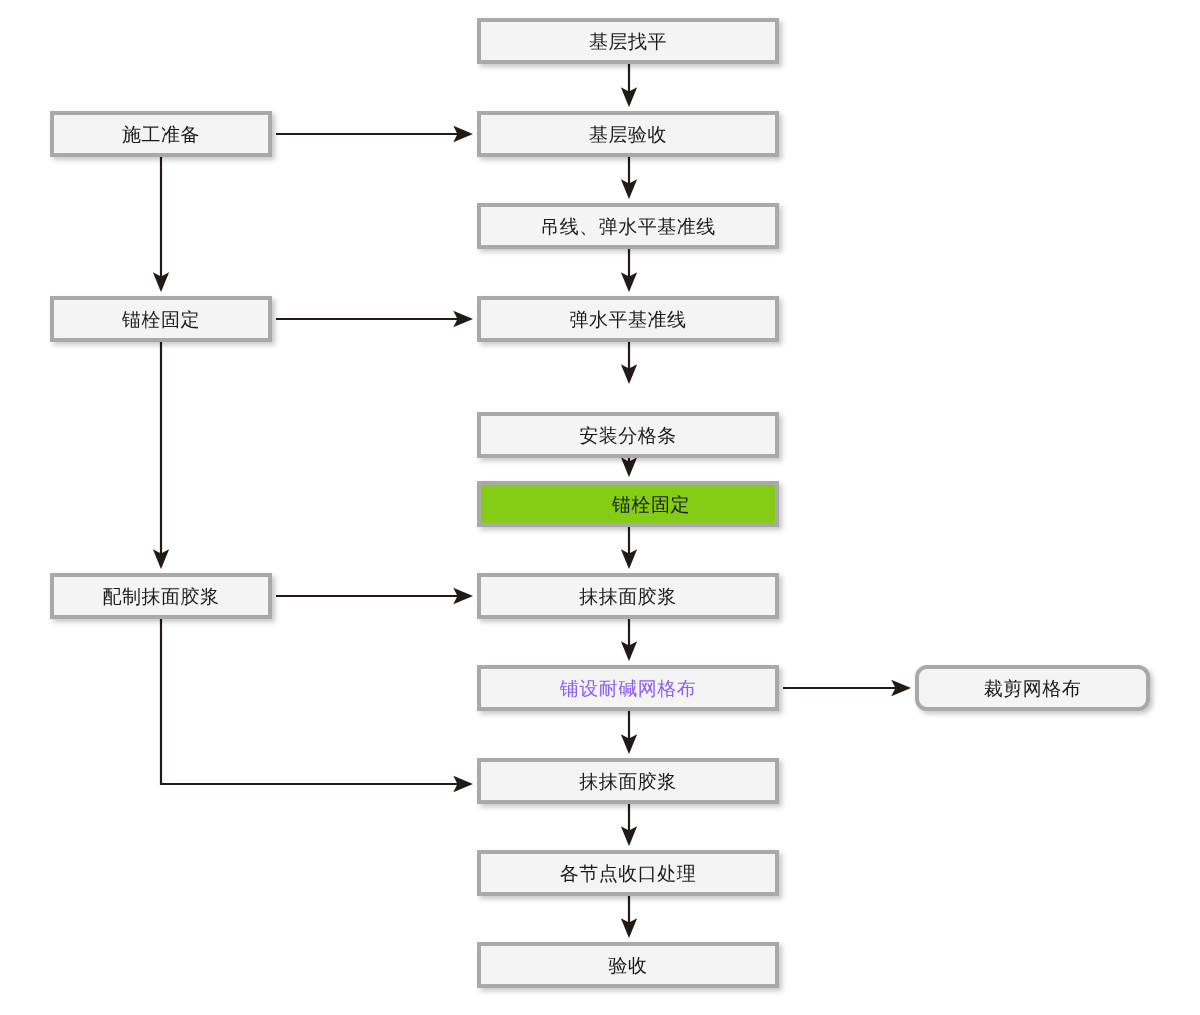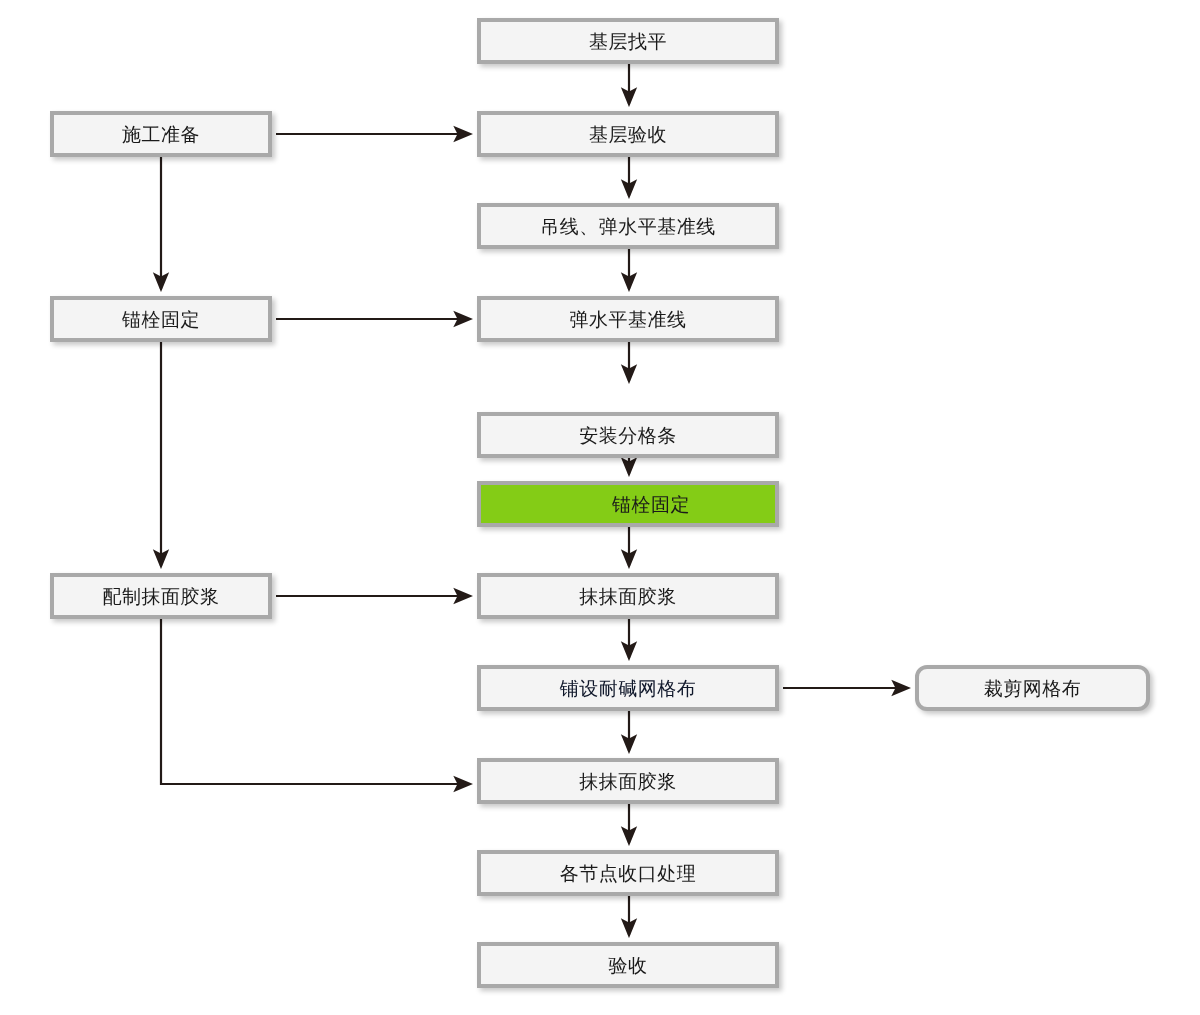"铺设耐碱网格布" div.node { color: #0f172a -> #8b5cf6 }
